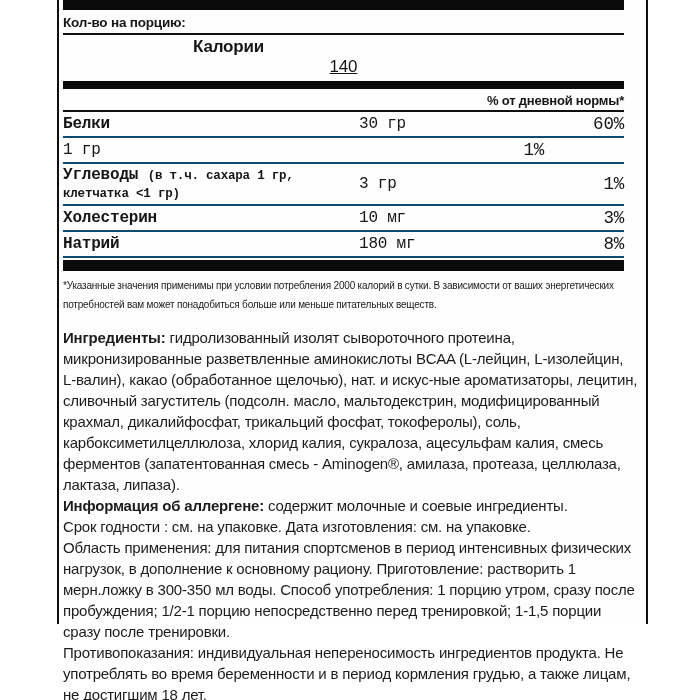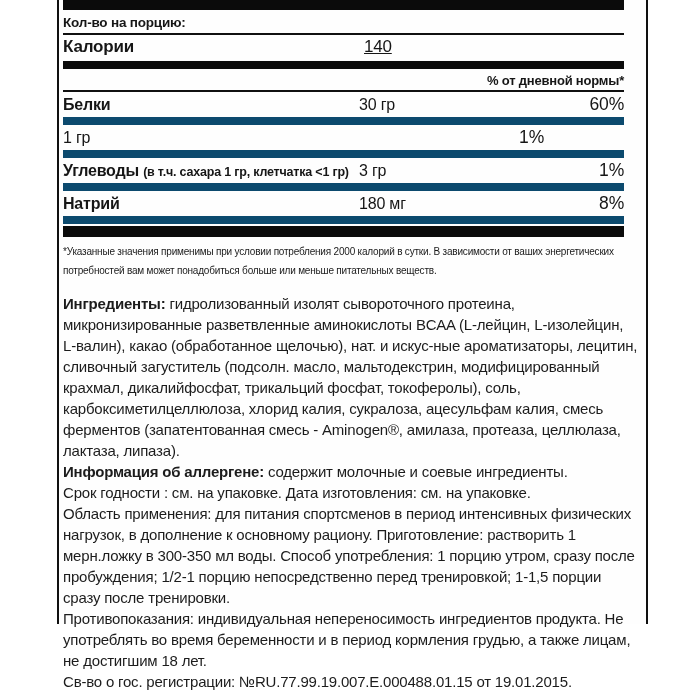"Калории" .calories-row { flex-direction: none -> column }
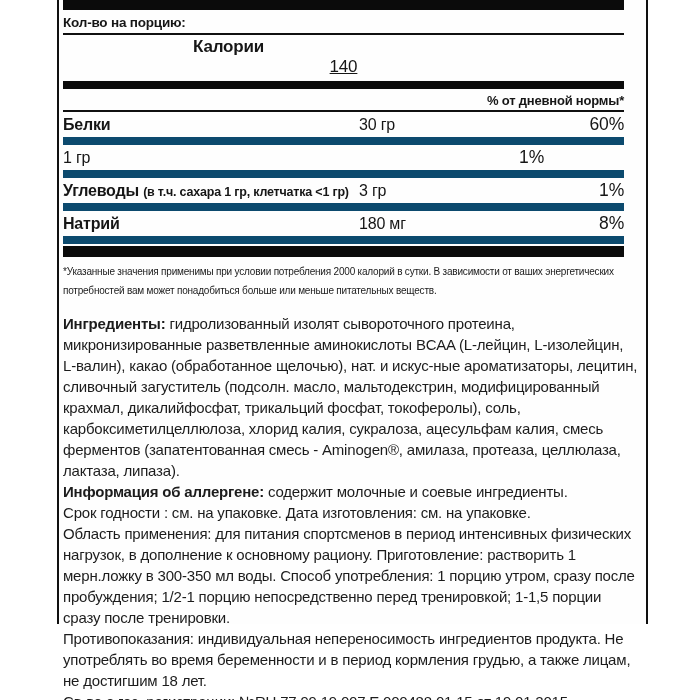"Белки" .nutrient-row { border-bottom: 8px solid #0c4a6e -> 2px solid #0c4a6e; font-family: none -> Liberation Mono, monospace }
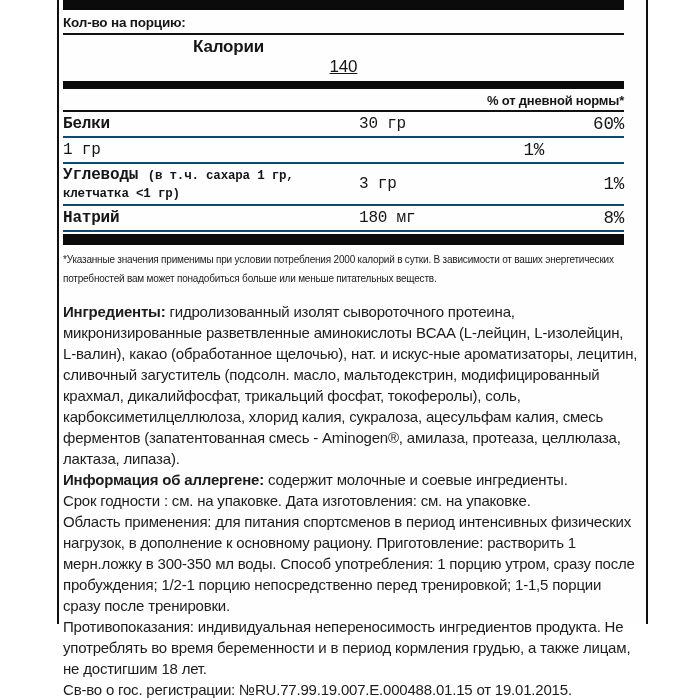"Холестерин" div.nutrient-row { html: none -> <div> <span><span>Холестерин</span> <span></span></span> <span>10 мг</span> <span>3%</span> </div> }
